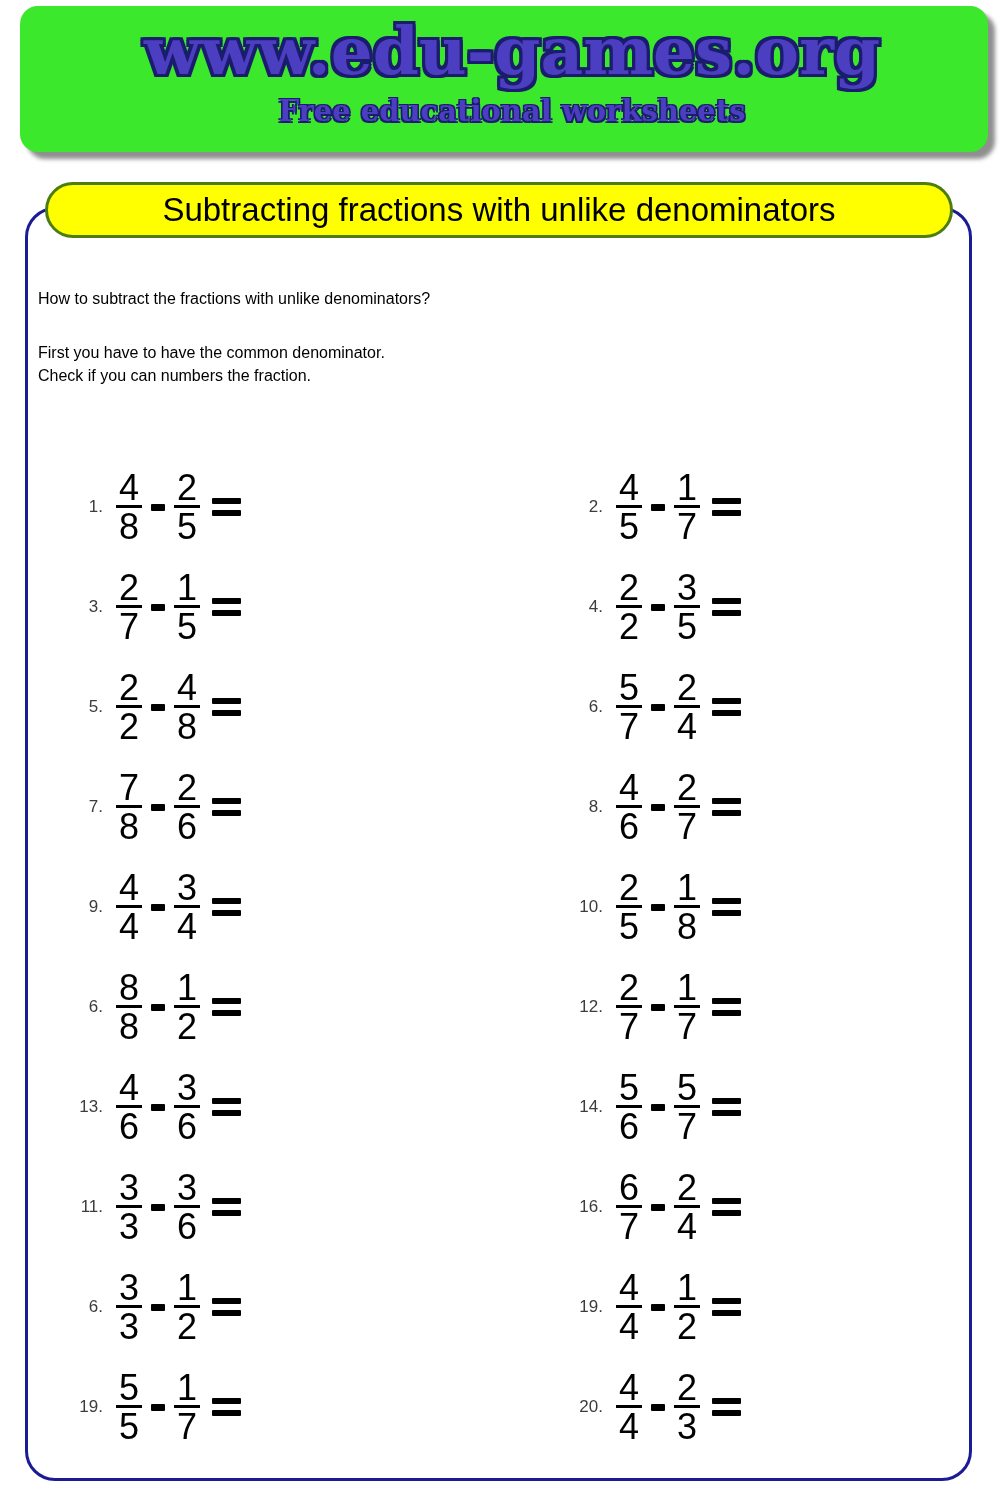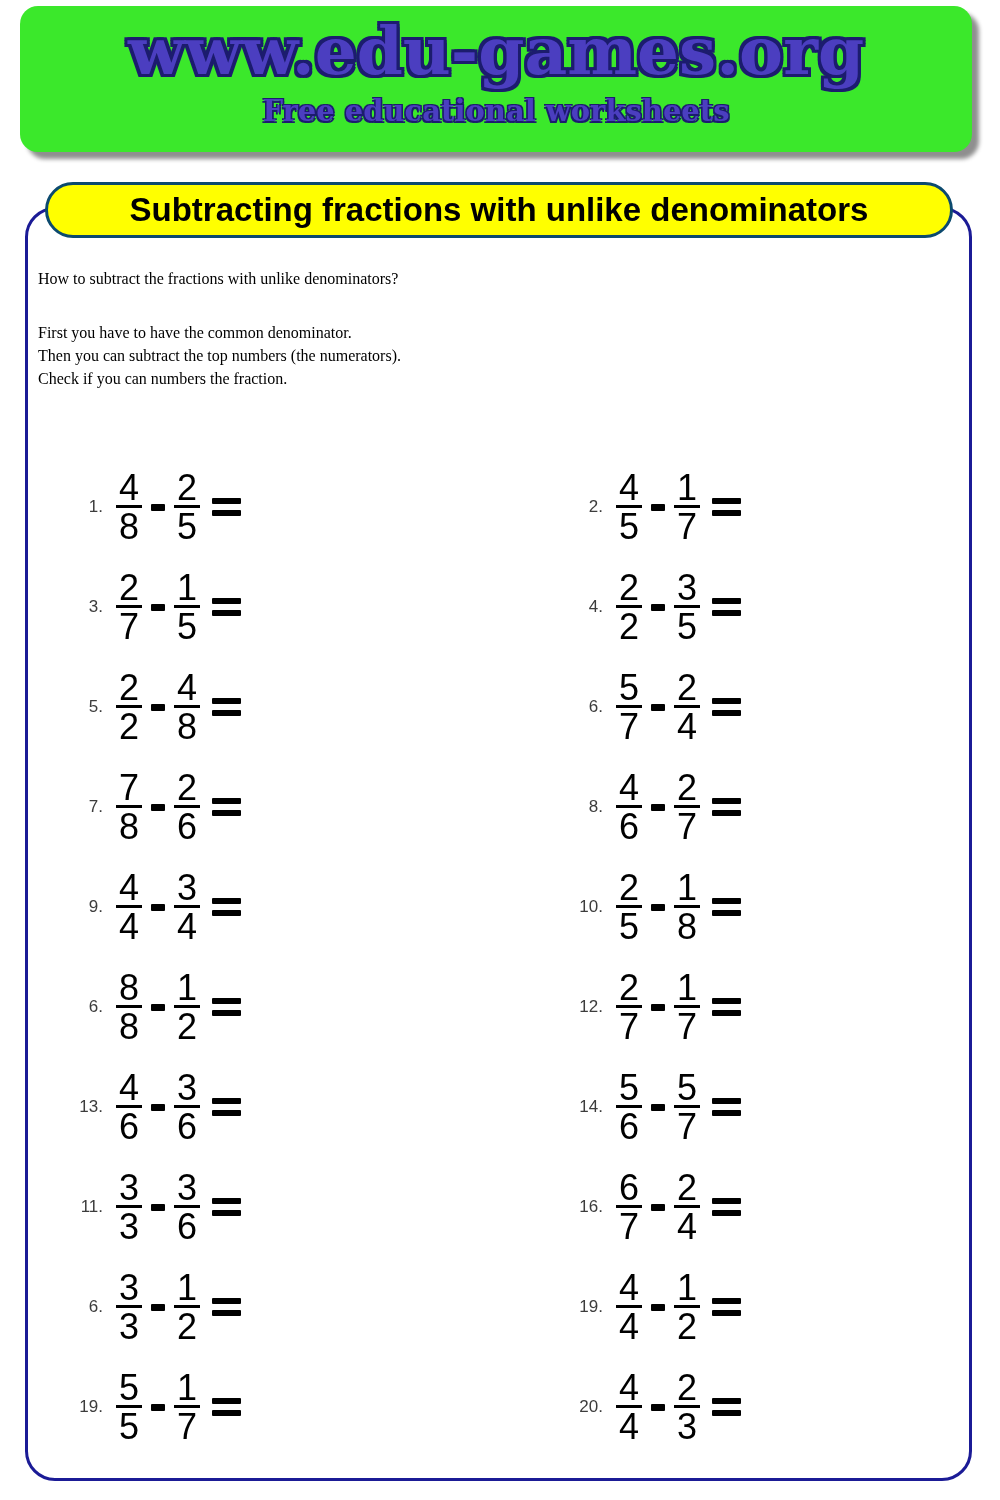"www.edu-games.org" .green-header { padding-left: none -> 16px }
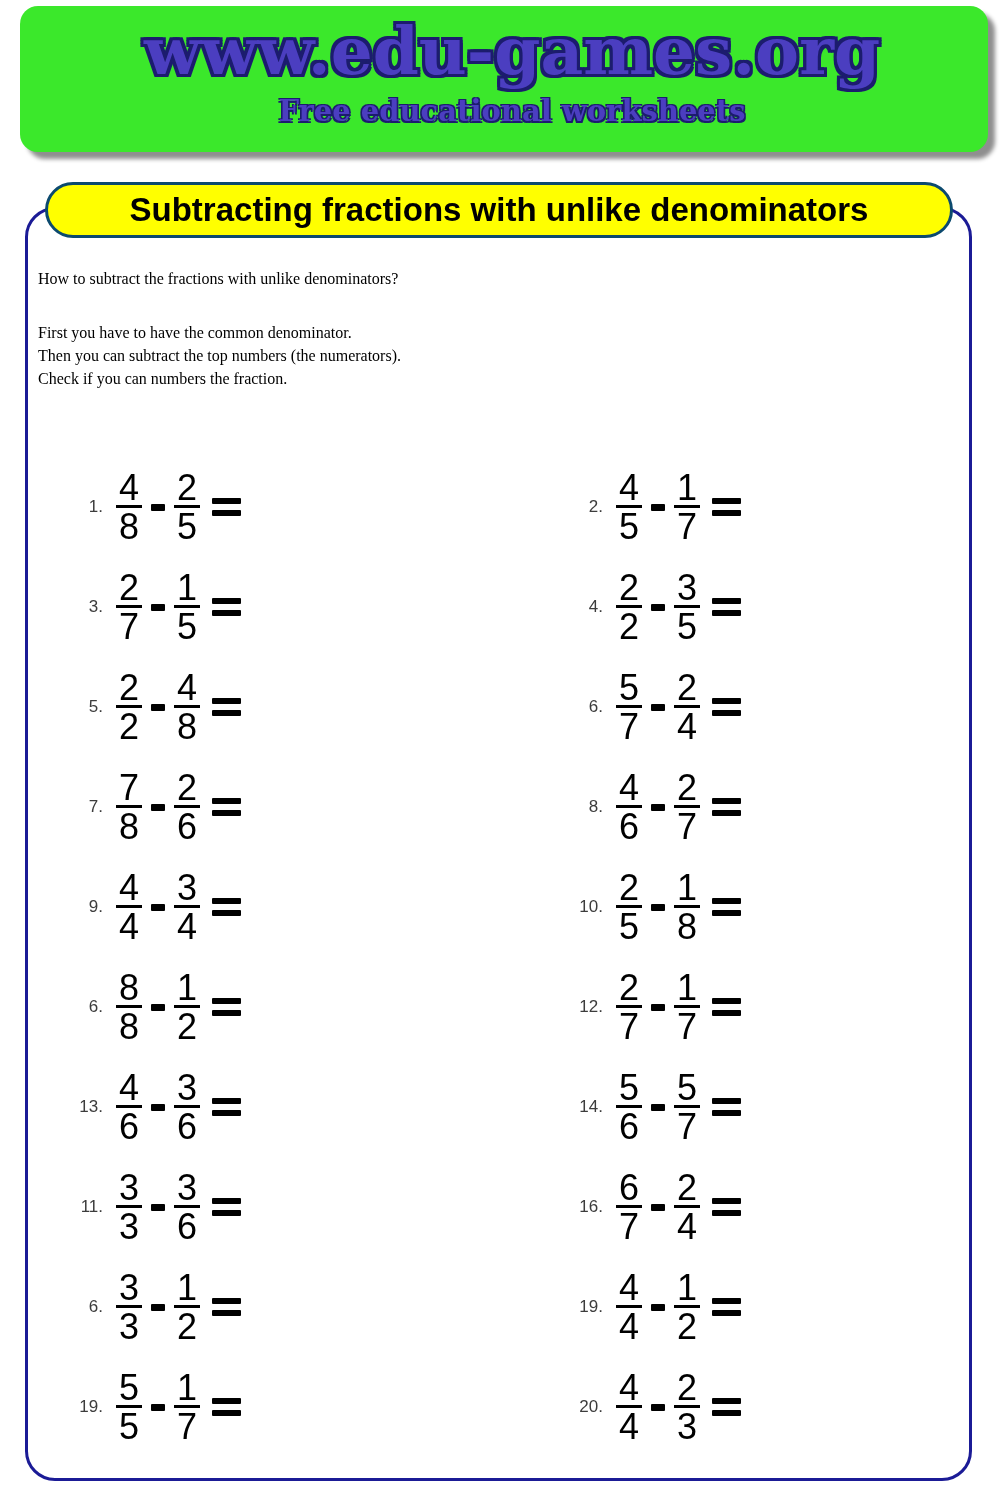"Subtracting fractions with unlike" .title-pill { border: 3px solid #0c4a6e -> 3px solid #4d7c0f; font-weight: bold -> normal }
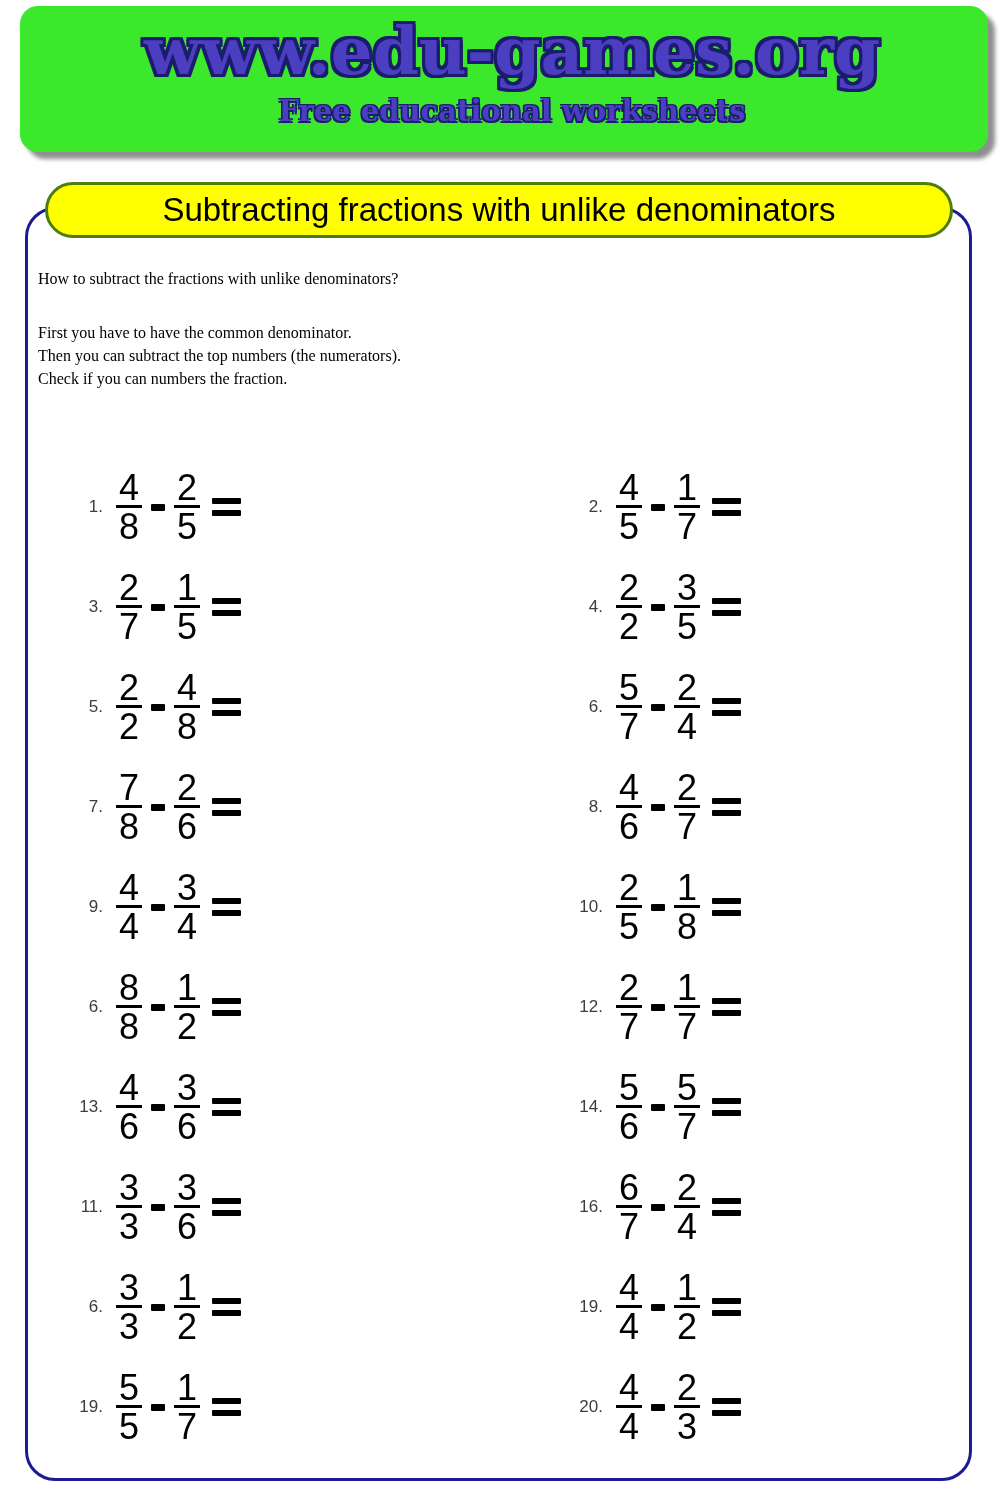"How to subtract the fractions" .instructions { font-family: Liberation Serif, serif -> none; top: 267px -> 287px }
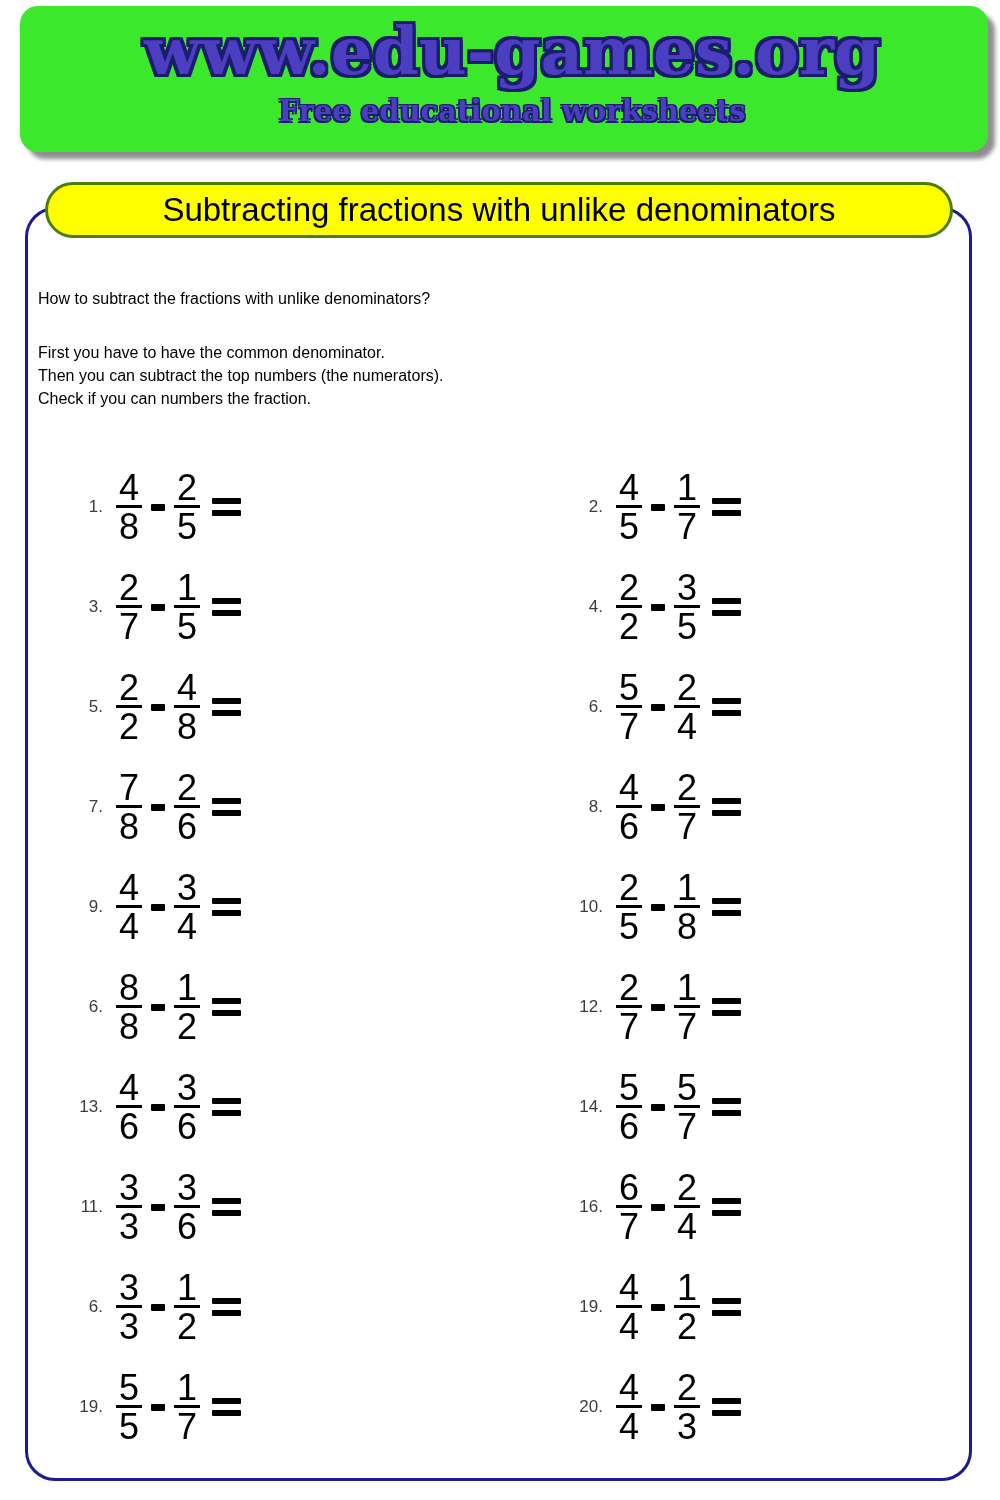"Then you can subtract the" span.instr-step { html: <span>Then you can subtract the top numbers (the numerators).</span> -> none }
